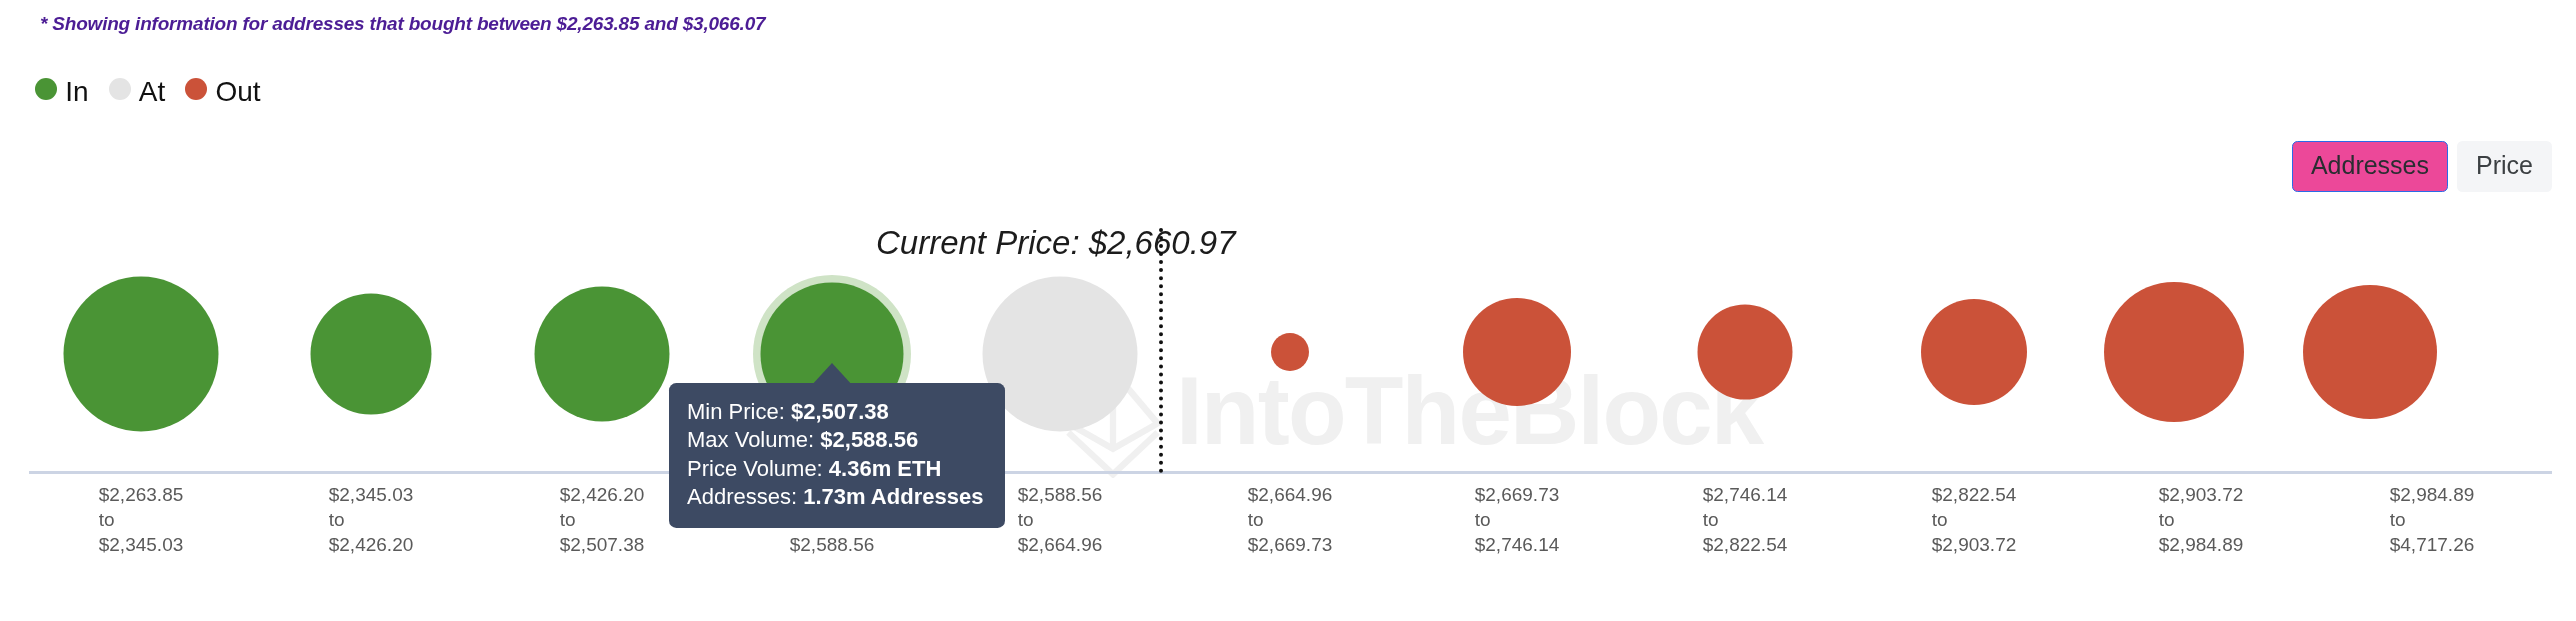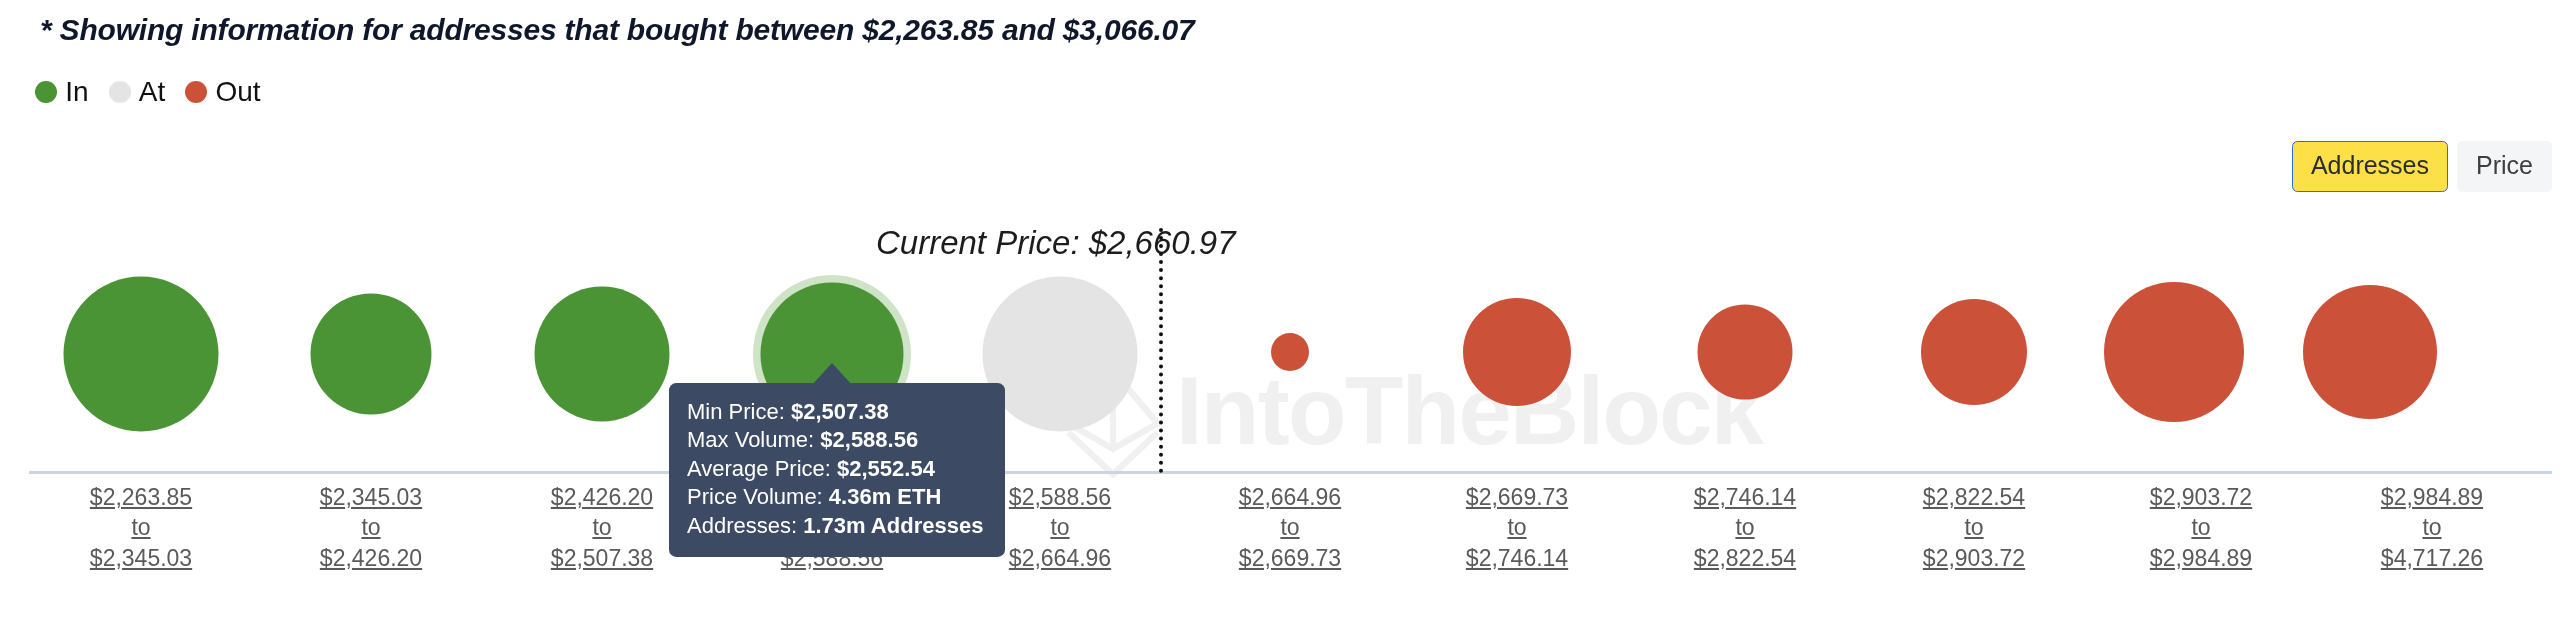"* Showing information for addresses" .note { color: #0f172a -> #4c1d95; font-size: 30px -> 19px }
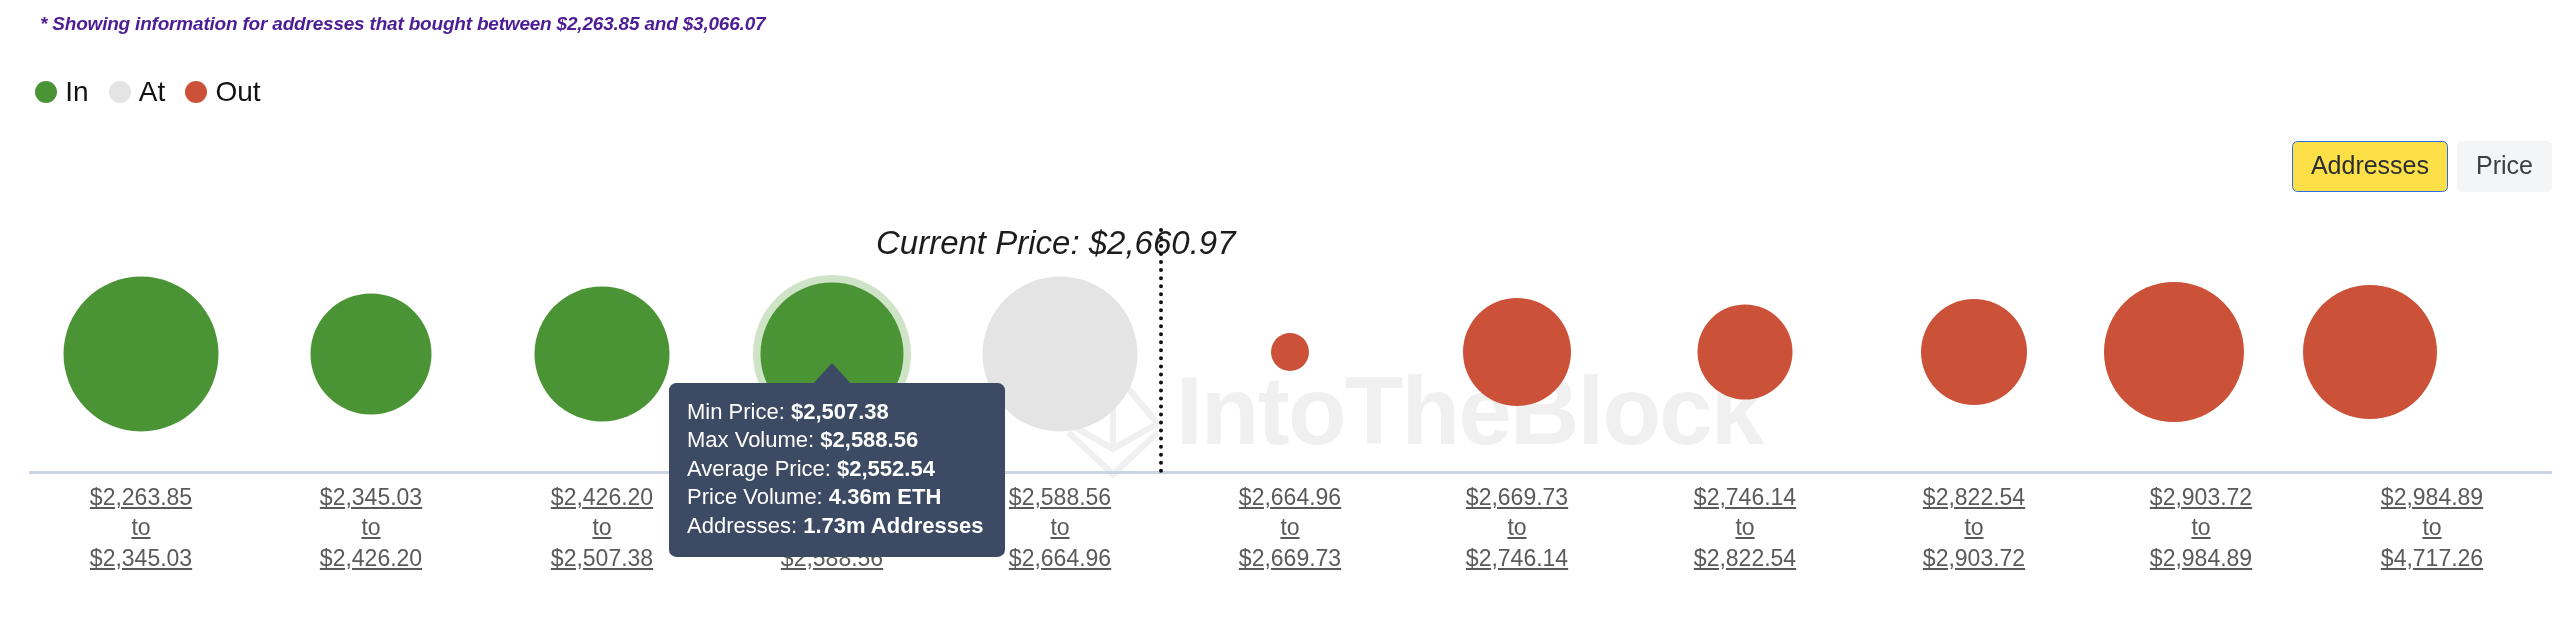"In" .legend-item { align-items: center -> none }
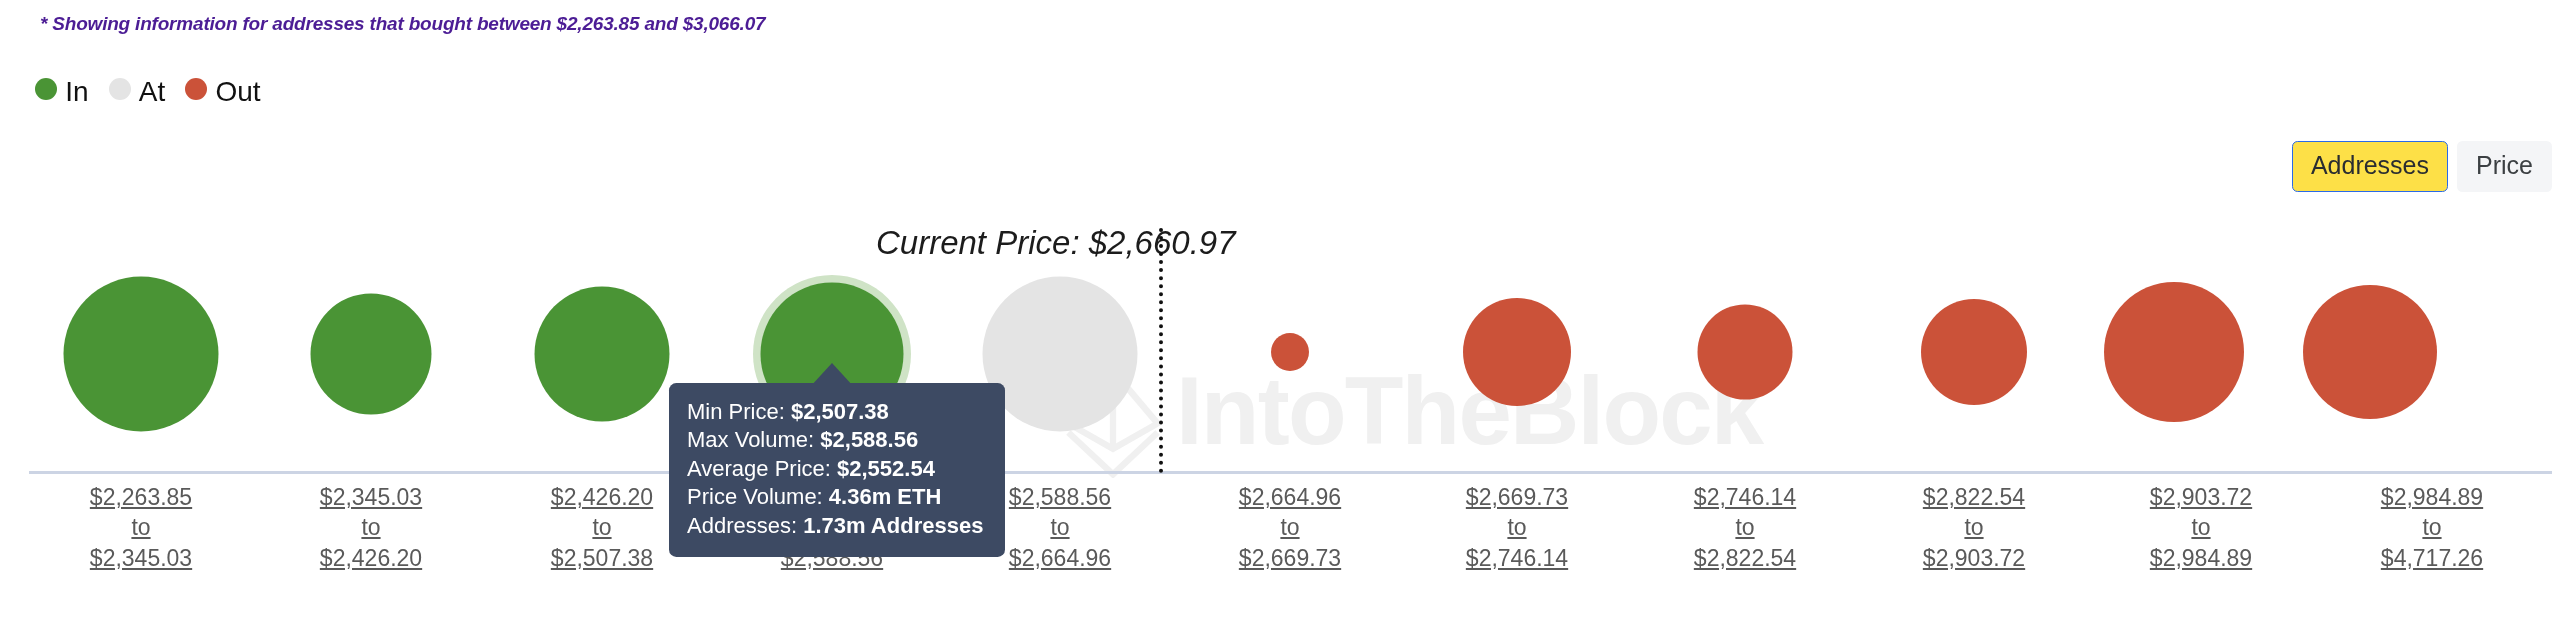"Addresses" .toggle-btn.active { background: #fde047 -> #ec4899 }
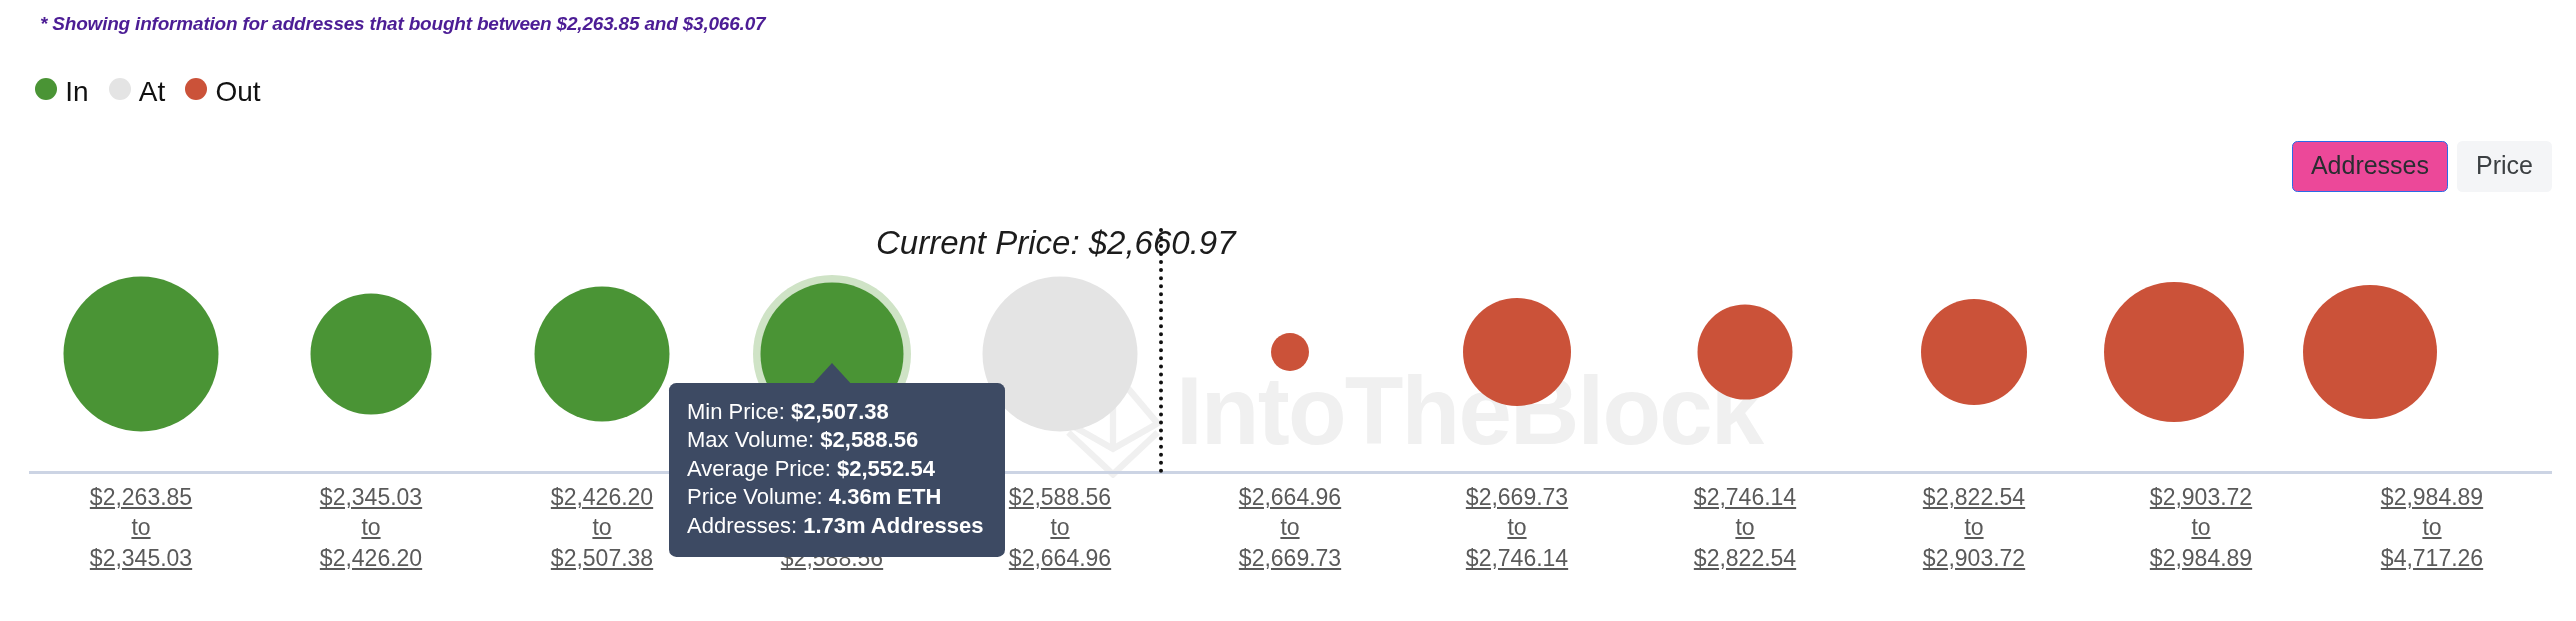"Average Price: $2,552.54" div.row { html: <div><span>Average Price:</span> <b>$2,552.54</b></div> -> none }
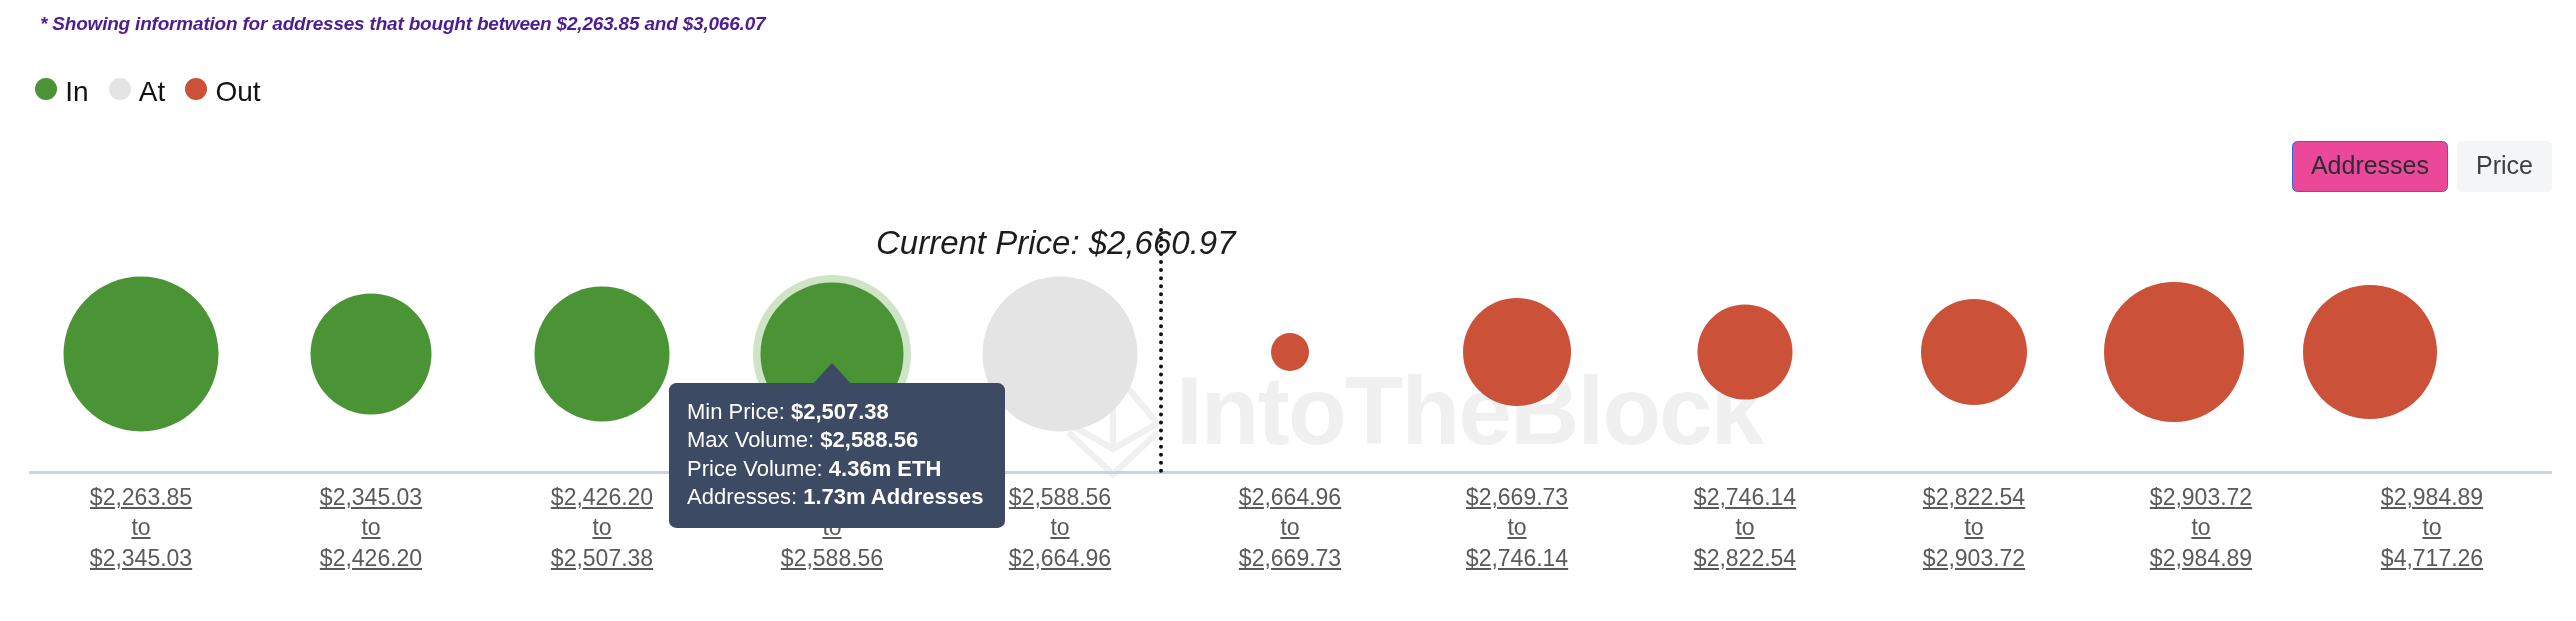"$2,263.85" .xlabel { font-size: 23px -> 19px; text-align: center -> none; text-decoration: underline -> none }
